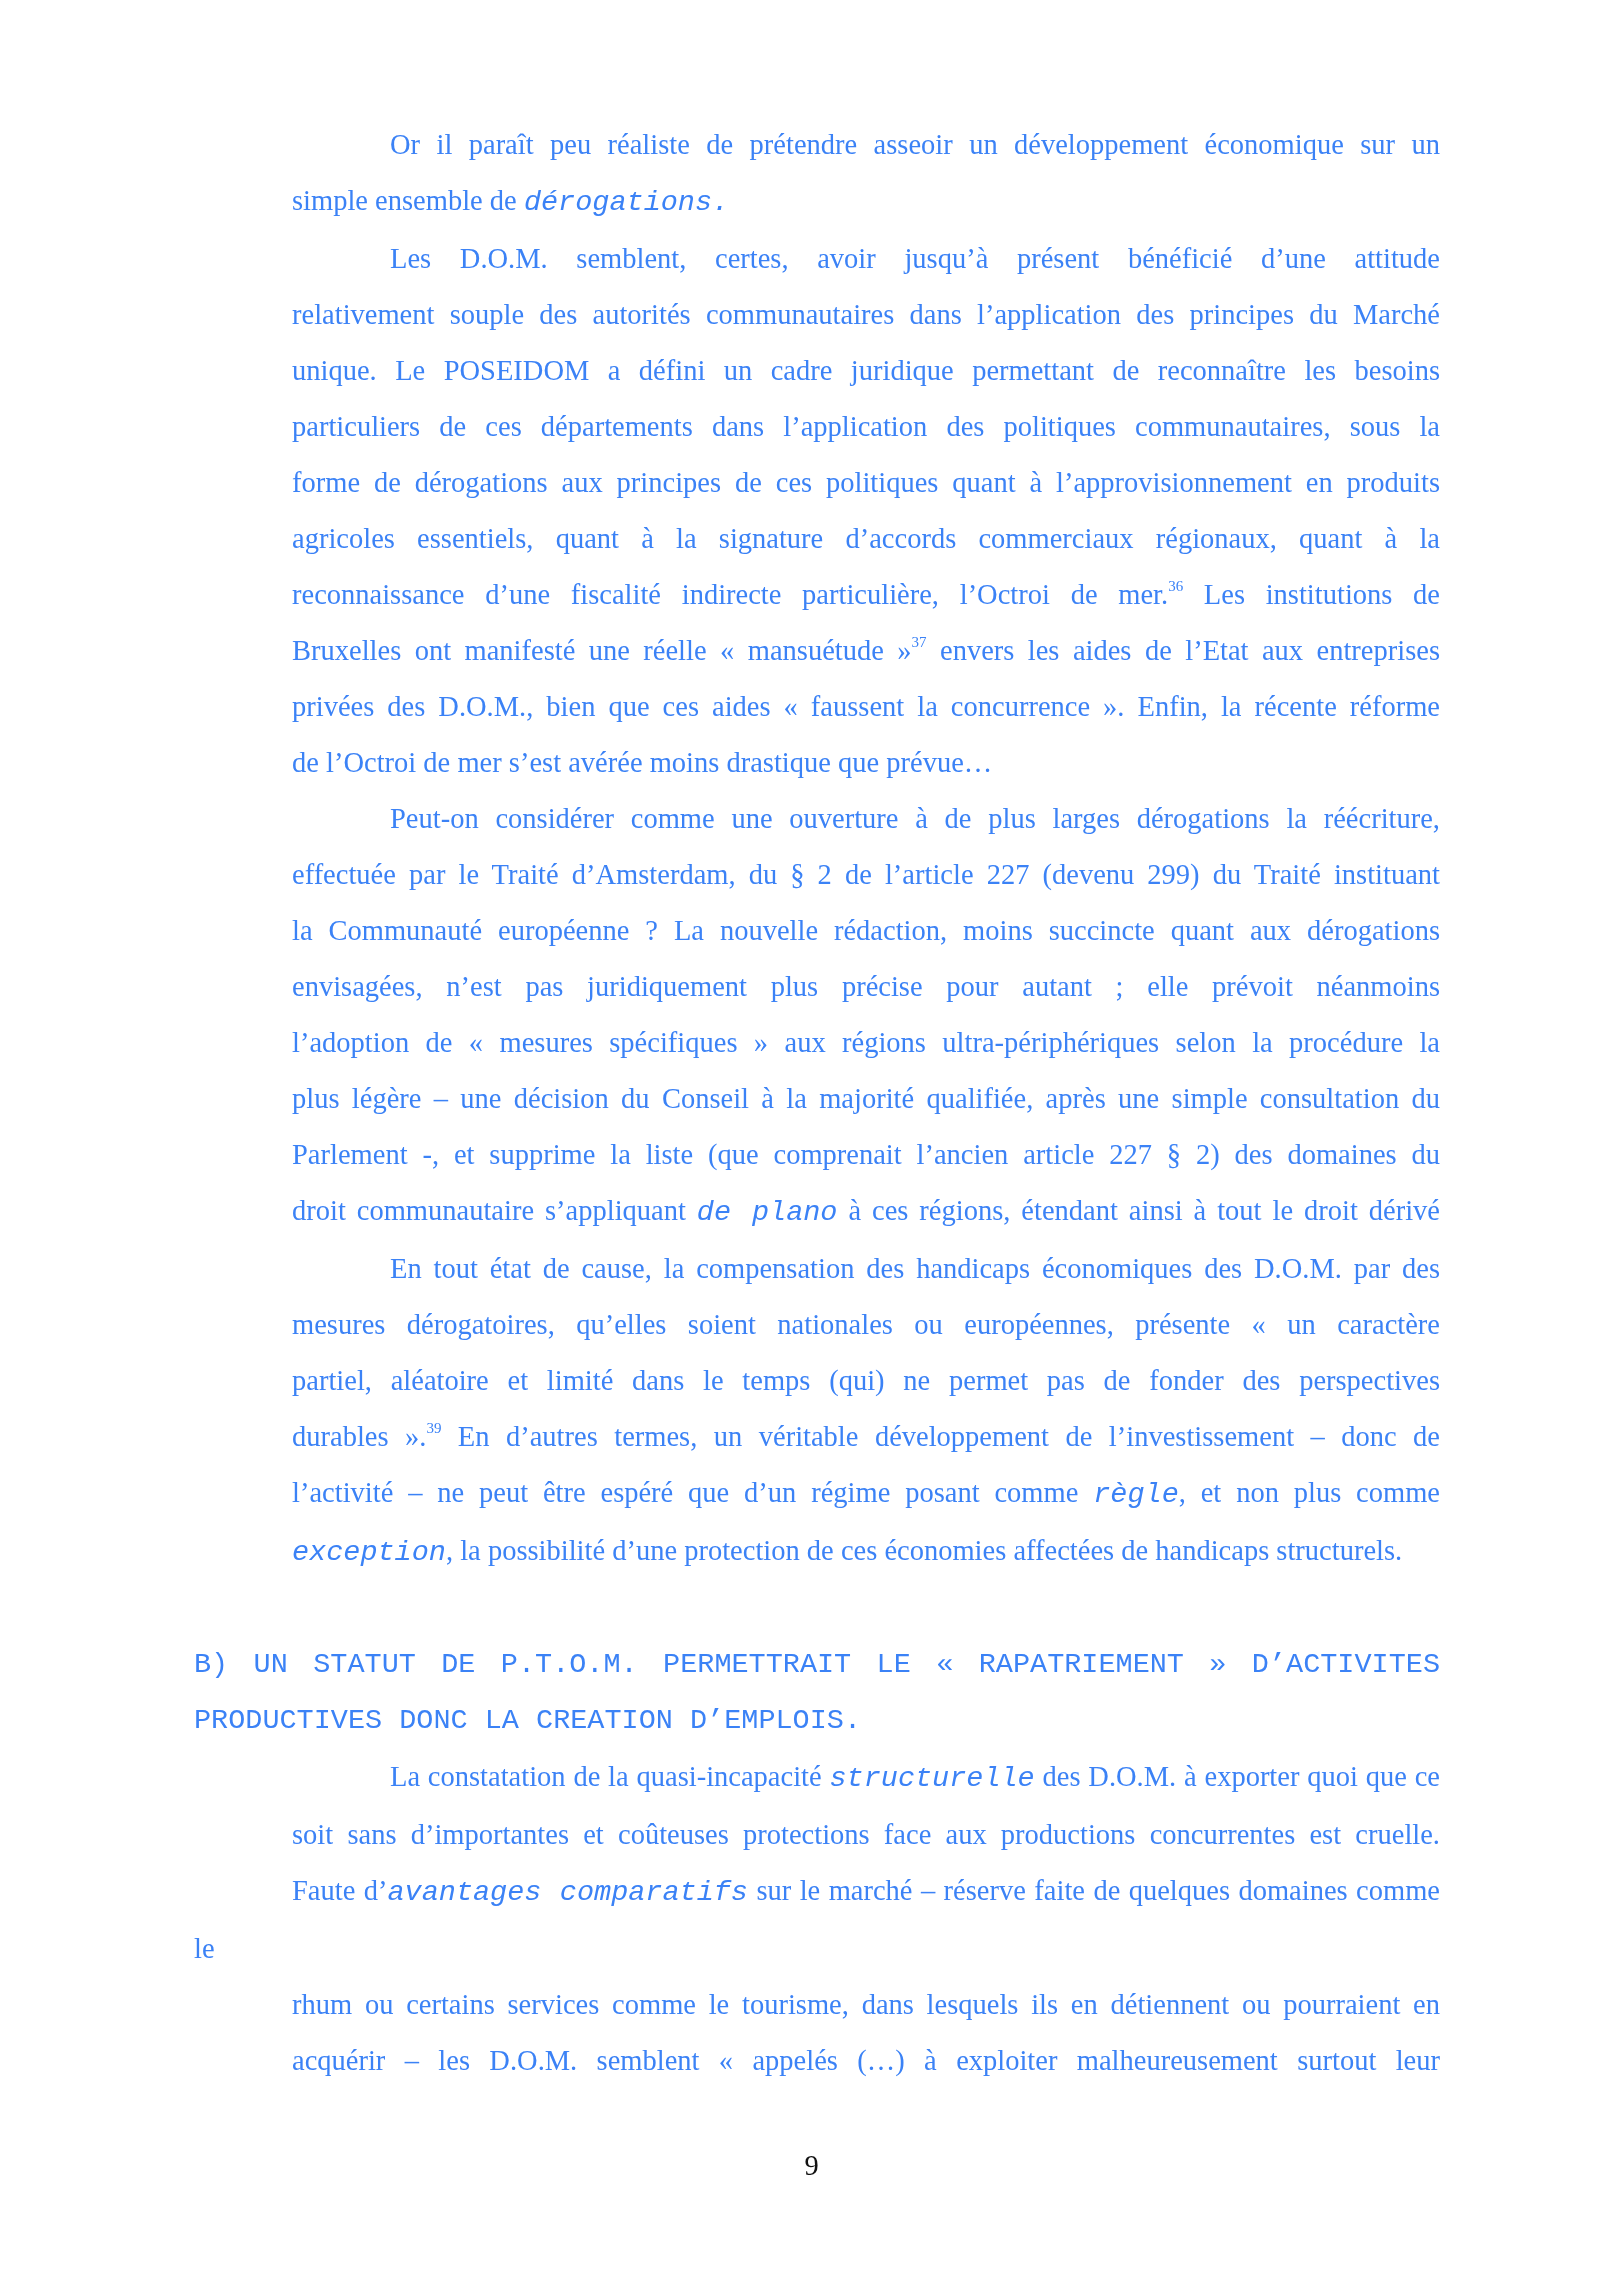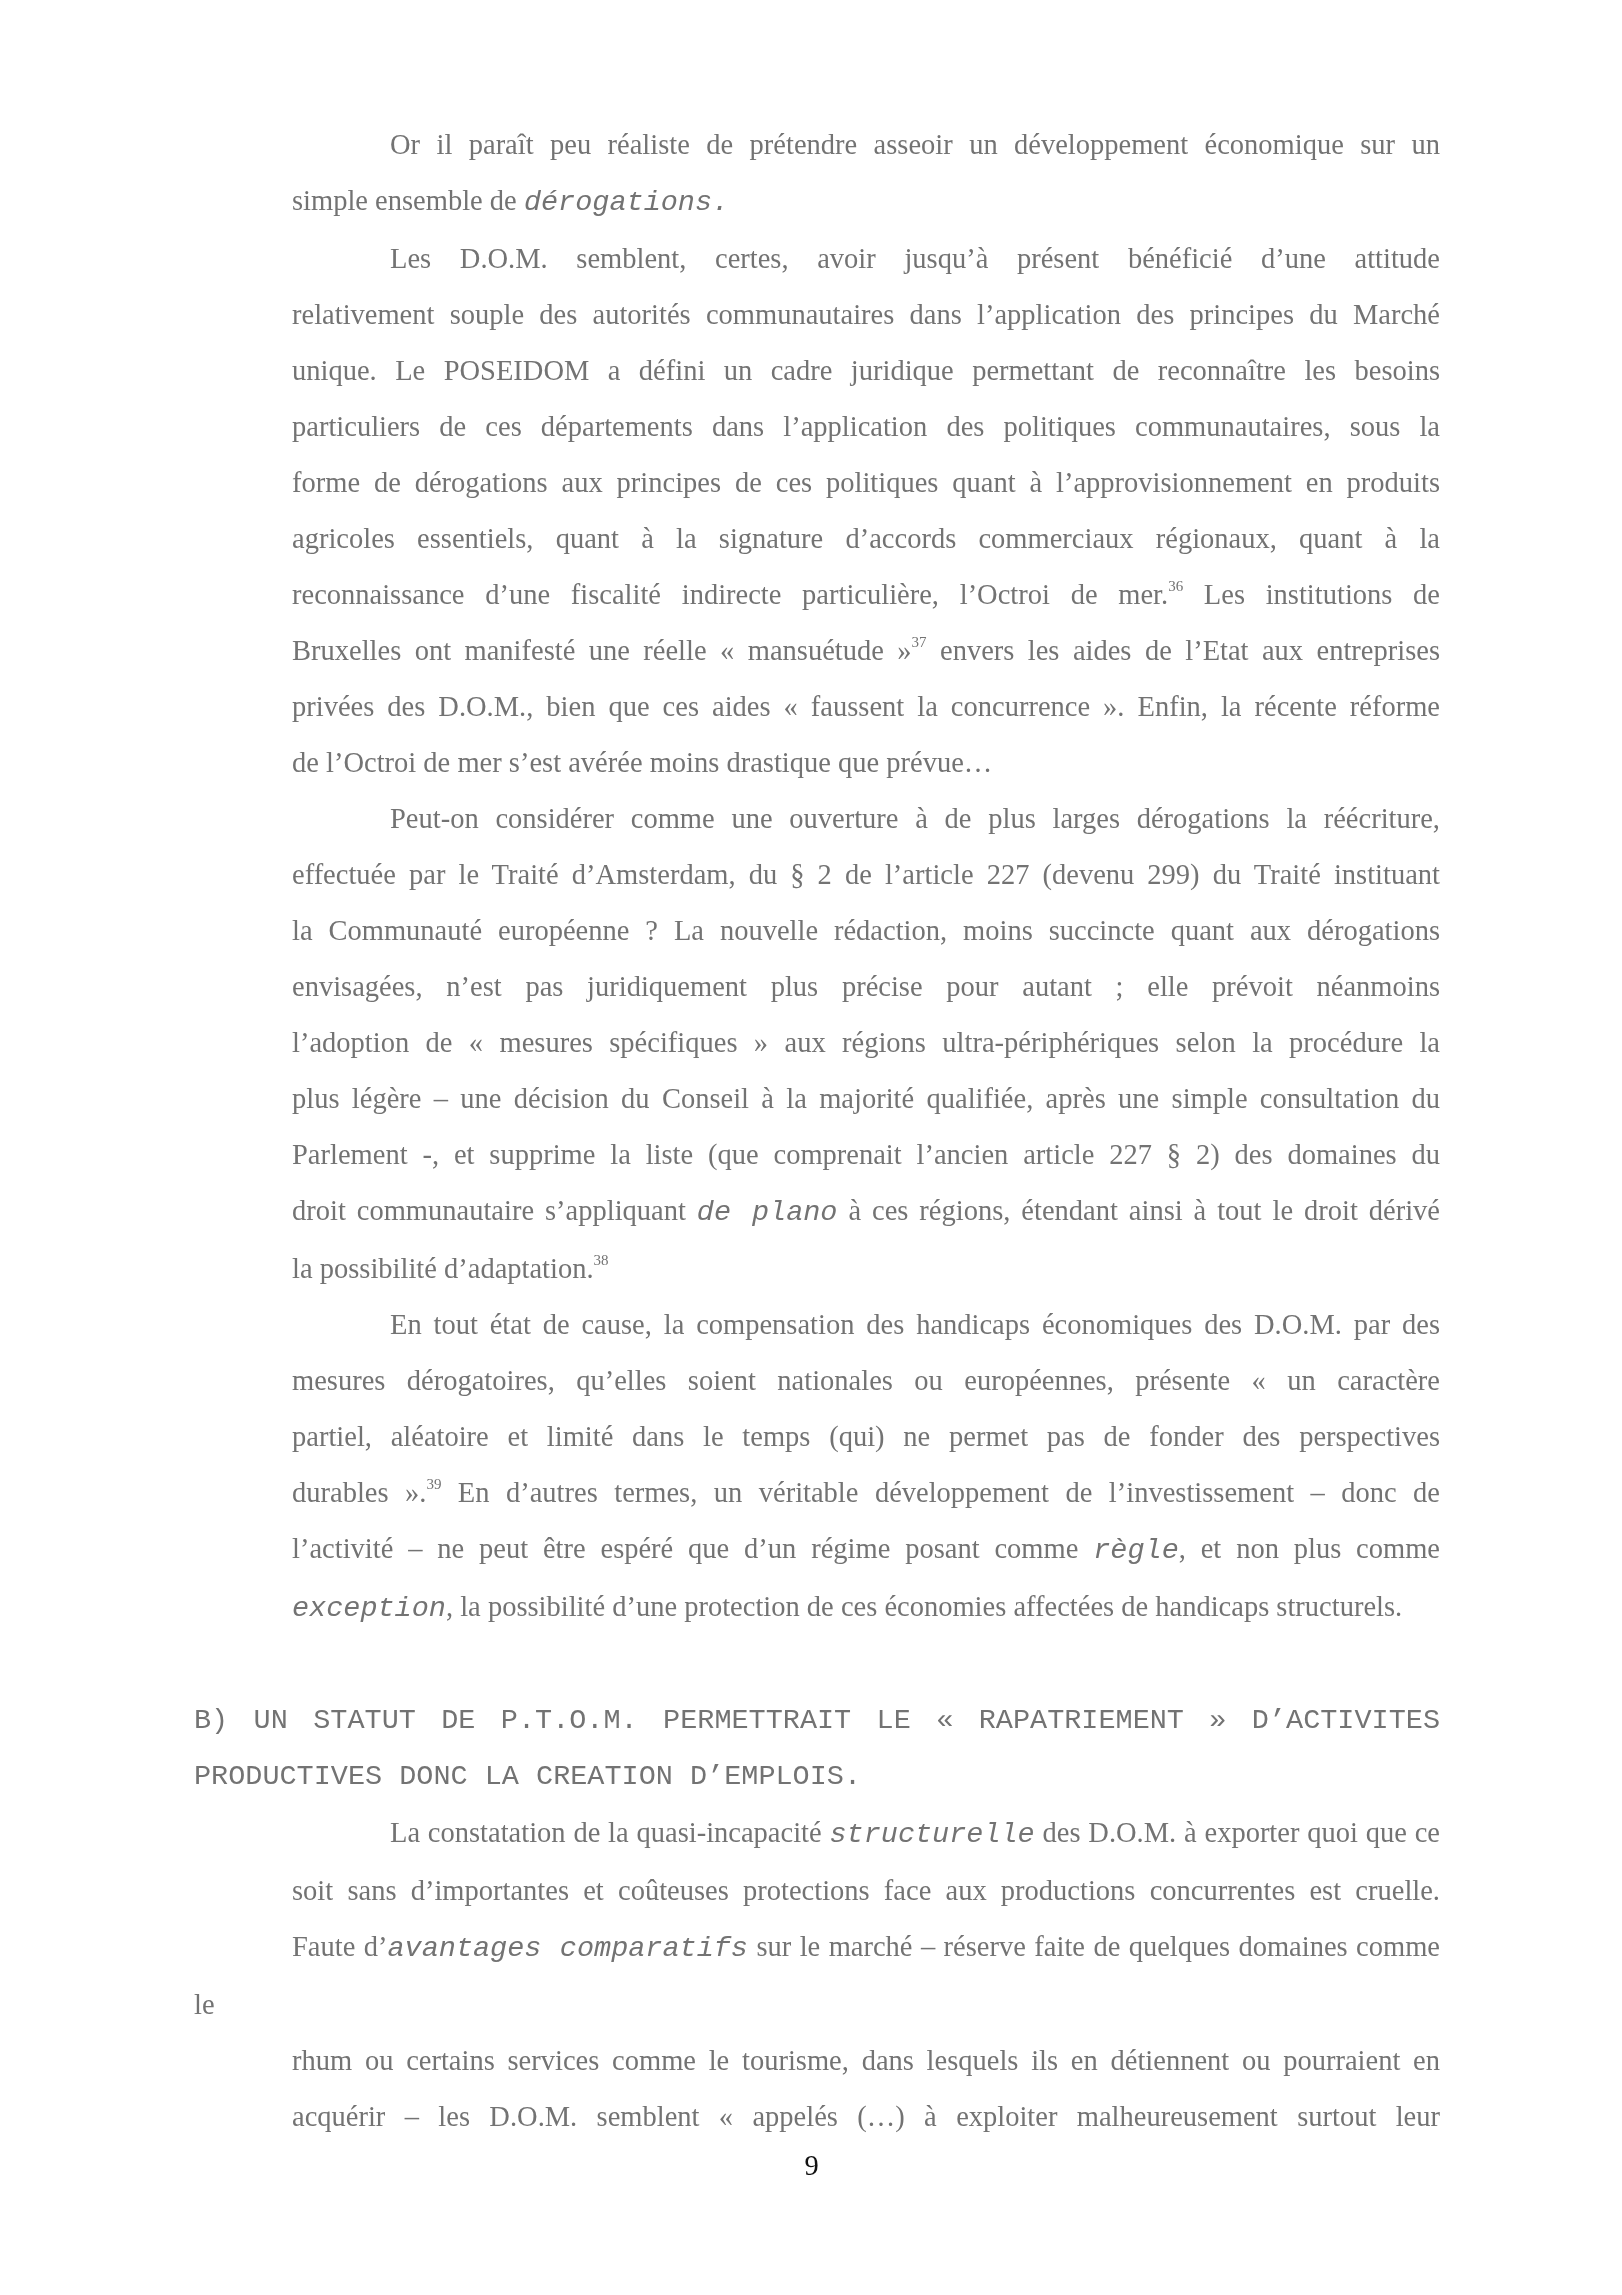"Or il paraît peu réaliste" .page { color: #737373 -> #3b82f6 }
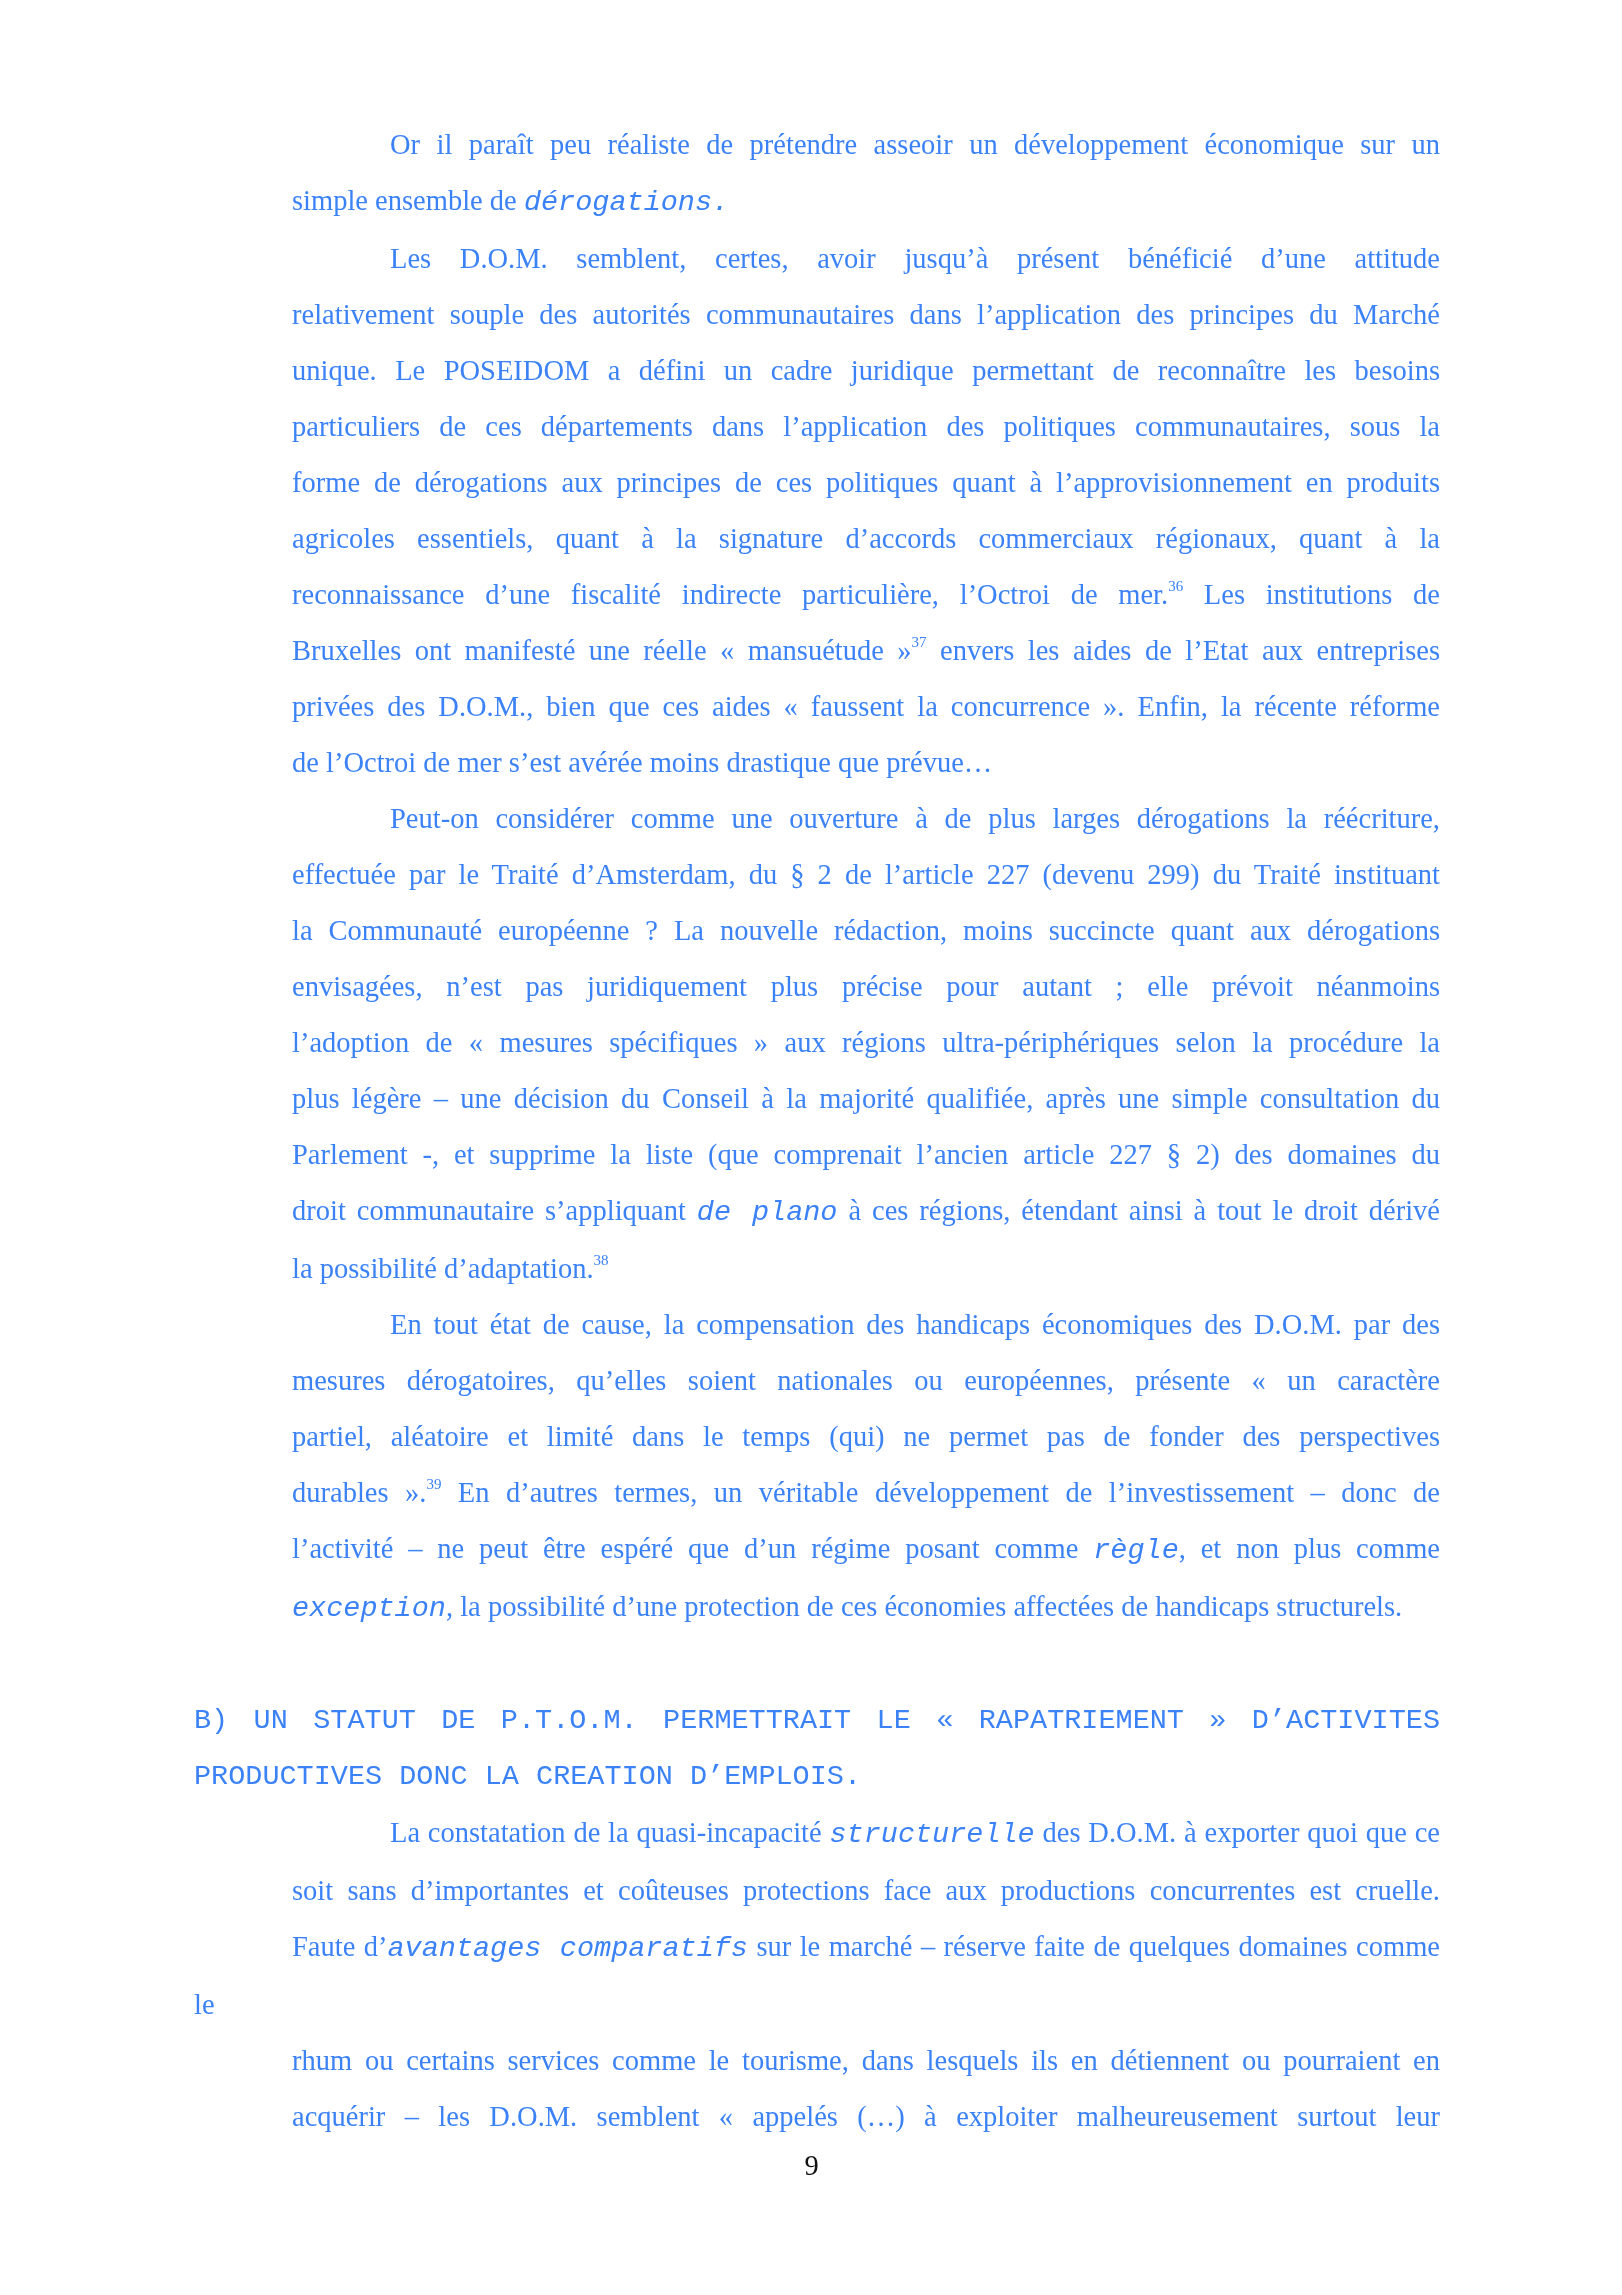"la possibilité d’adaptation.38" span.line { html: <span><span>la possibilité d’adaptation.</span><sup>38</sup></span> -> none }
